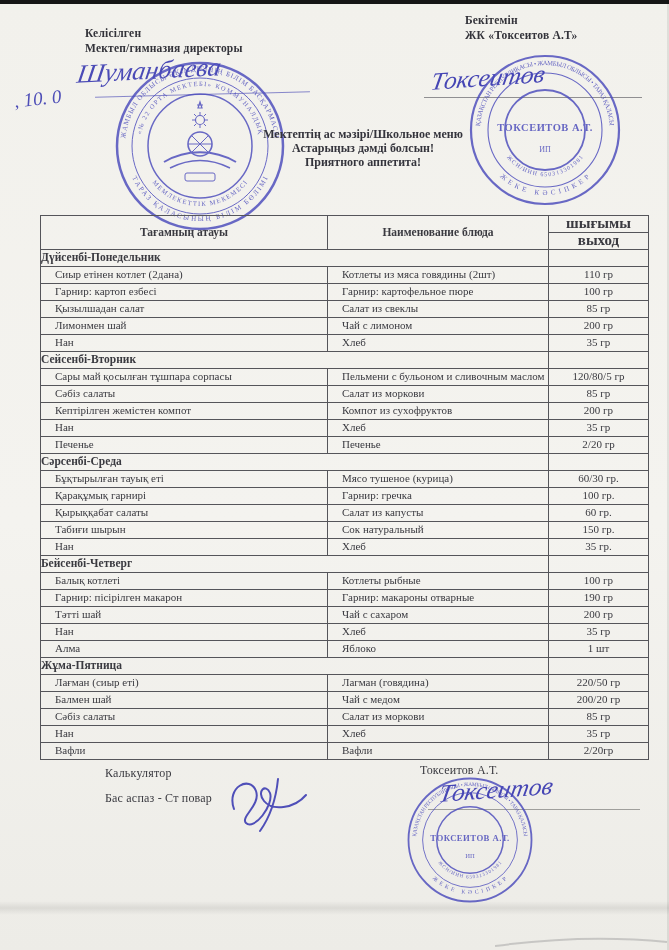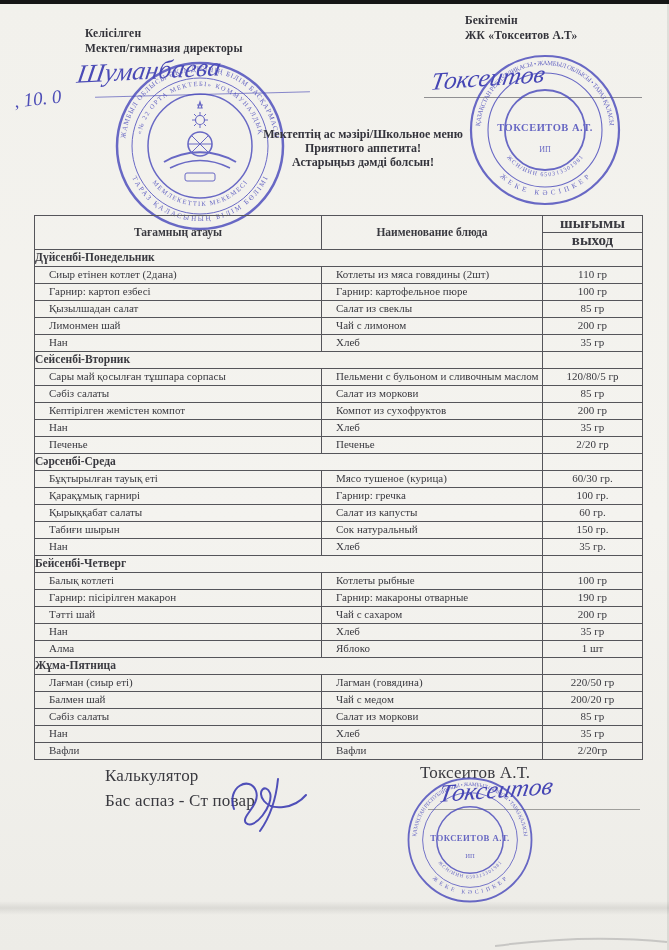"Приятного аппетита!" div { order: before "Астарыңыз дәмді болсын!" -> after "Астарыңыз дәмді болсын!" }
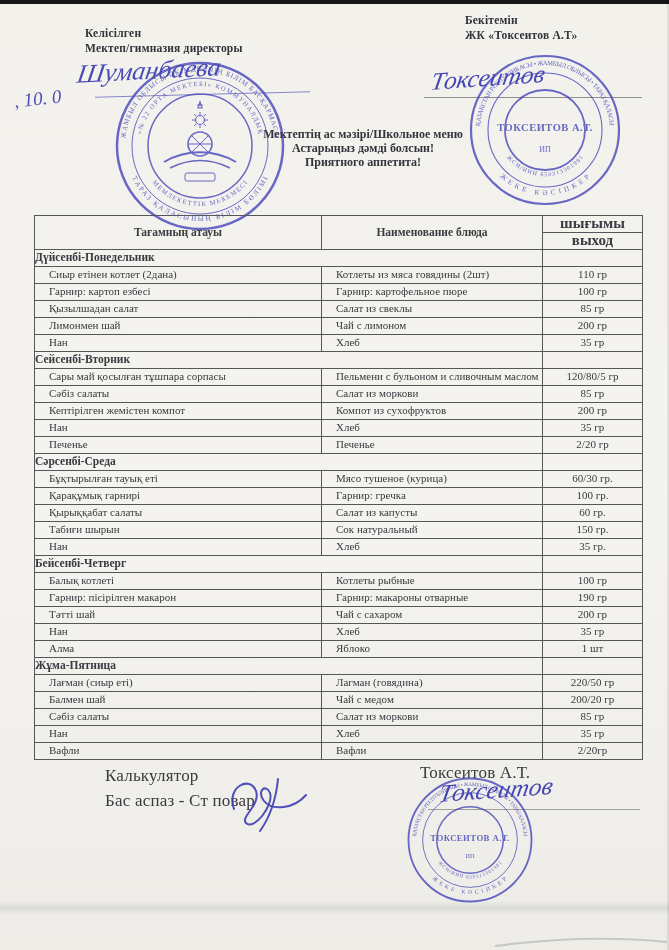"Тағамның атауы" .menu-table { left: 34px -> 40px }
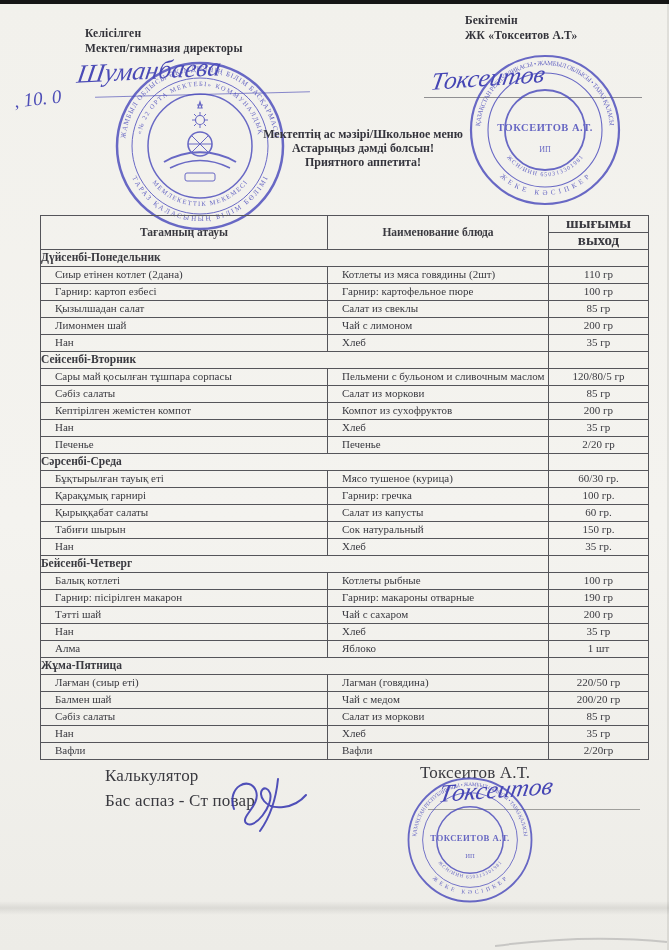"Калькулятор" .foot-label { font-size: 17px -> 12px }
